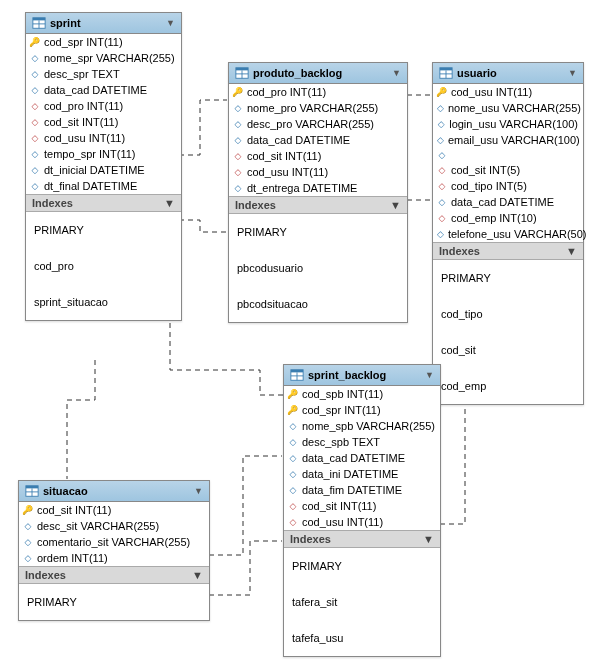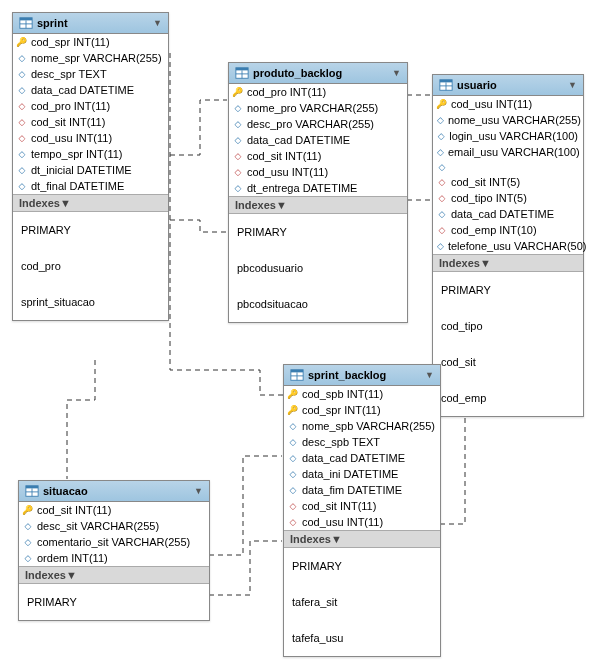"sprint" div.table { left: 12px -> 25px }
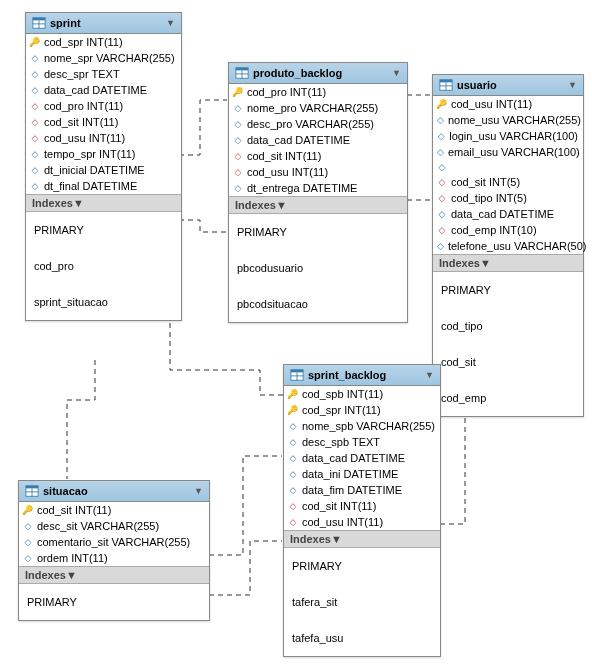"usuario" div.table { top: 74px -> 62px }
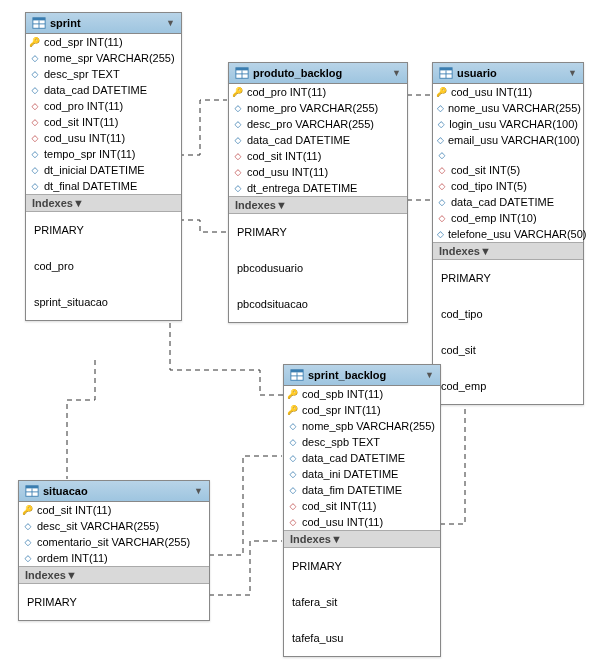"Indexes" .section { justify-content: none -> space-between }
